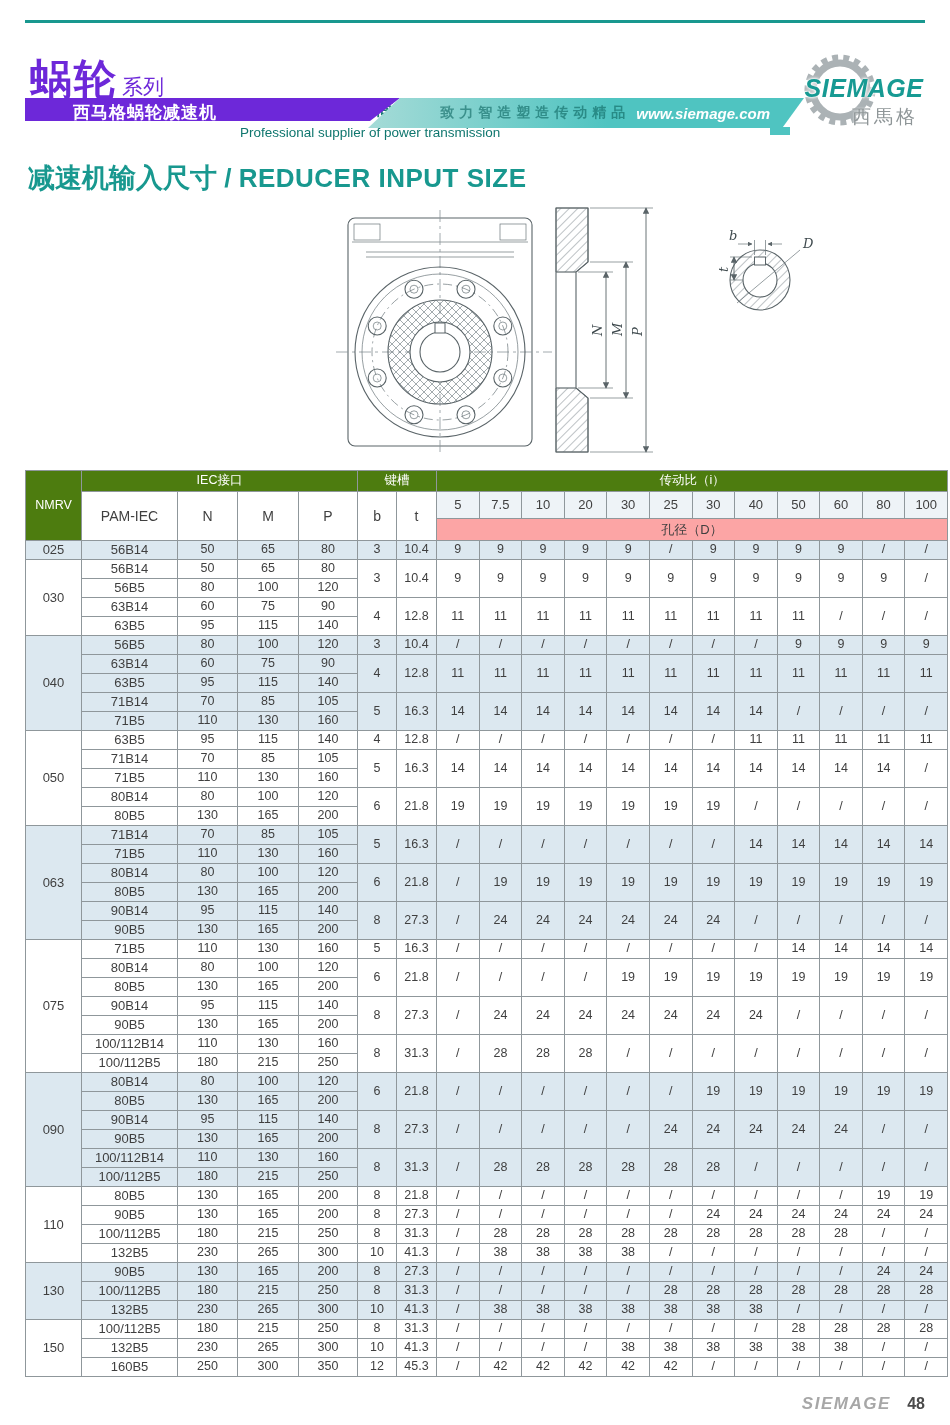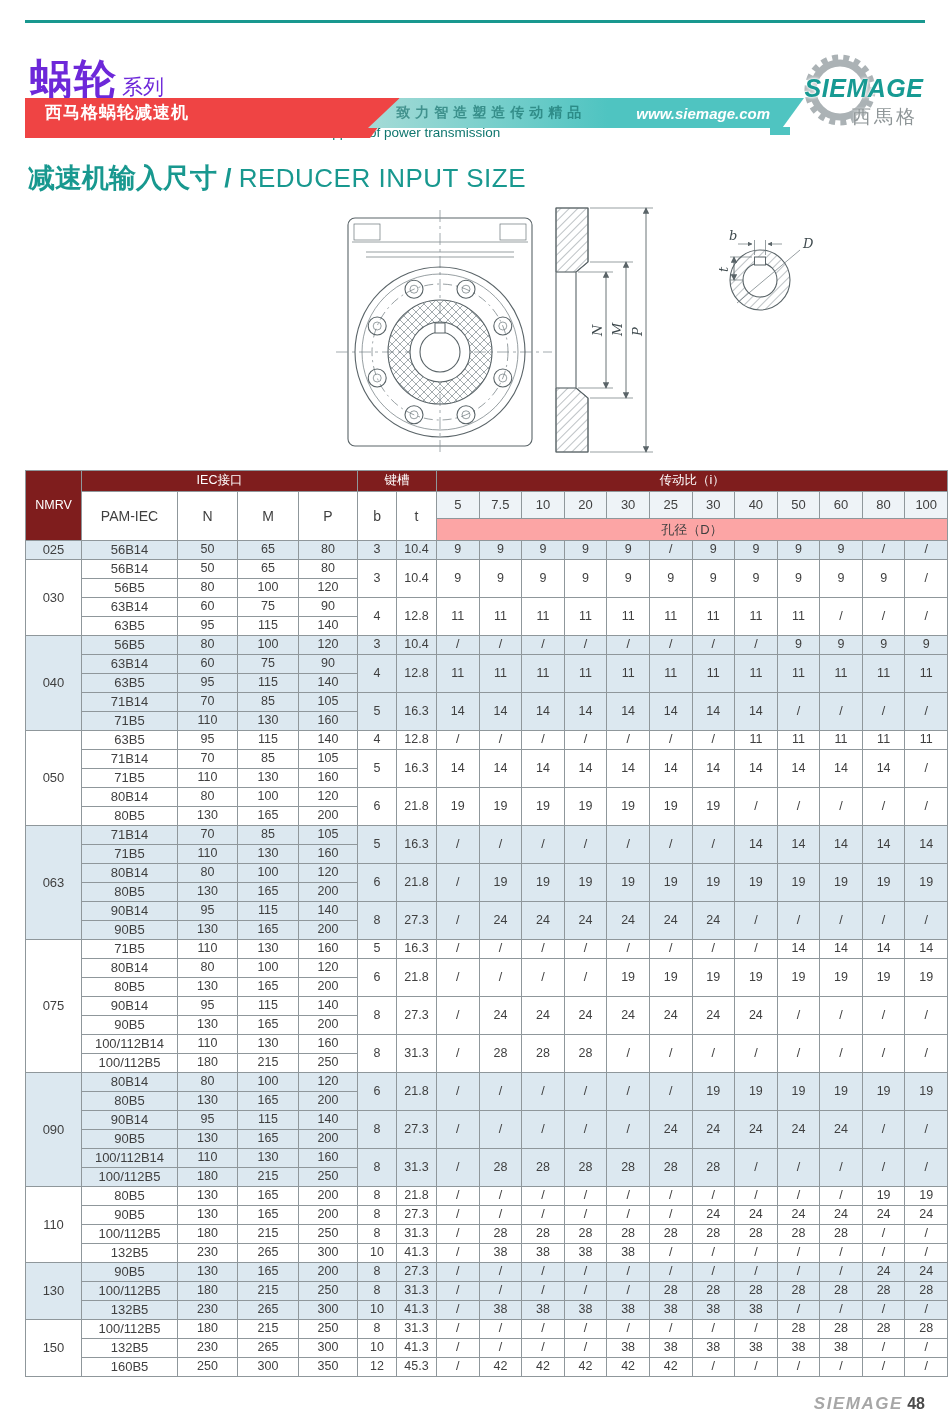"西马格蜗轮减速机" .banner-dark { background: #ef4444 -> #6d28d9; height: 40px -> 23px; padding-left: 20px -> 48px }
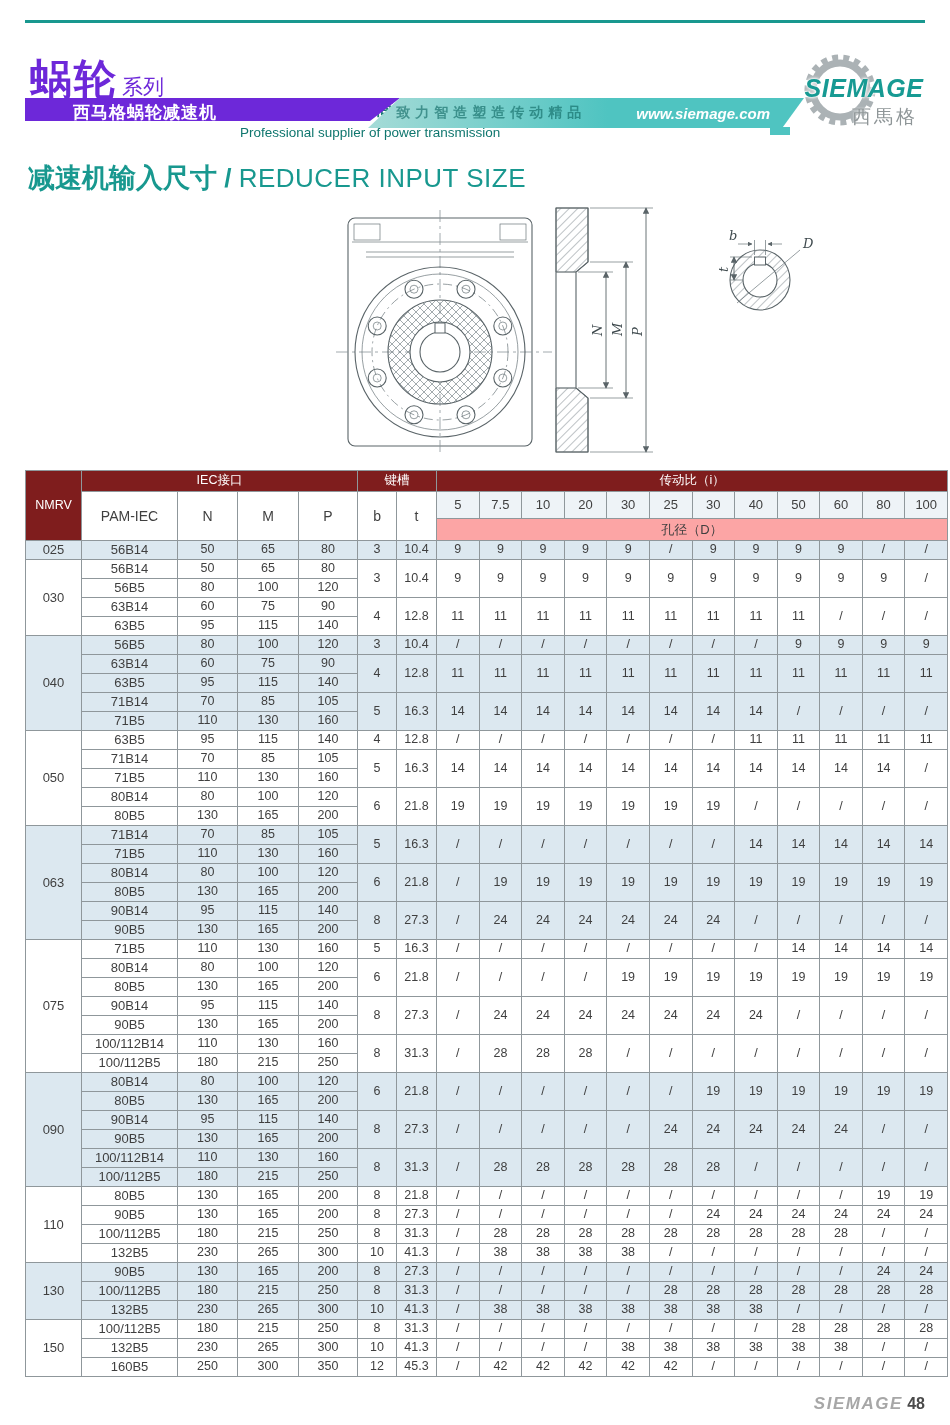"致力智造塑造传动精品" .banner-light { gap: 44px -> none }
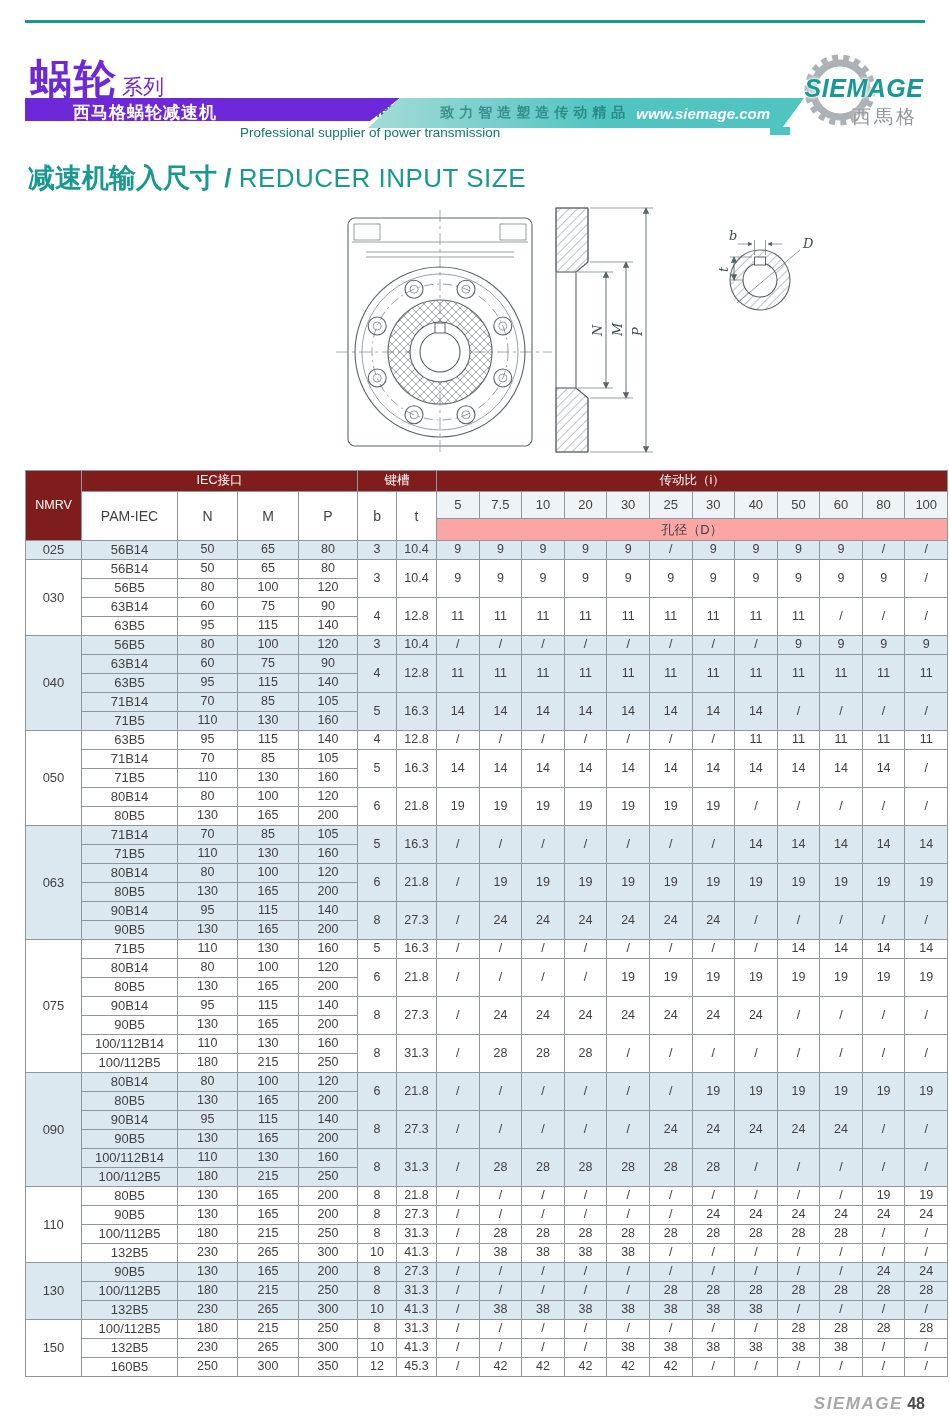"REDUCER INPUT SIZE" .page-title .en { font-weight: normal -> bold }
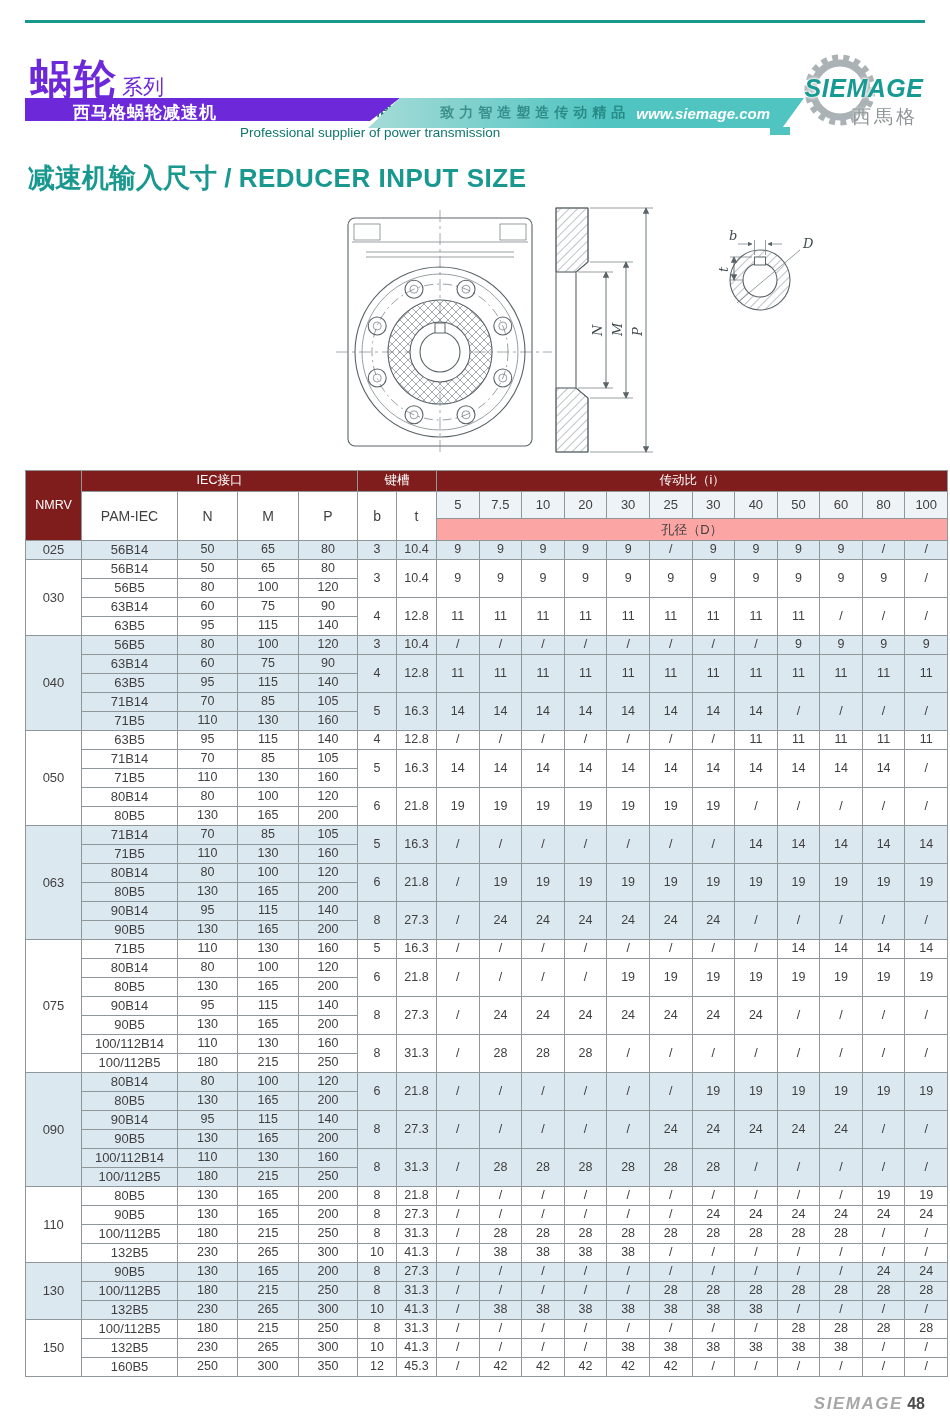"IEC接口" .spec thead tr.t1 th { background: #7f1d1d -> #4d7c0f }
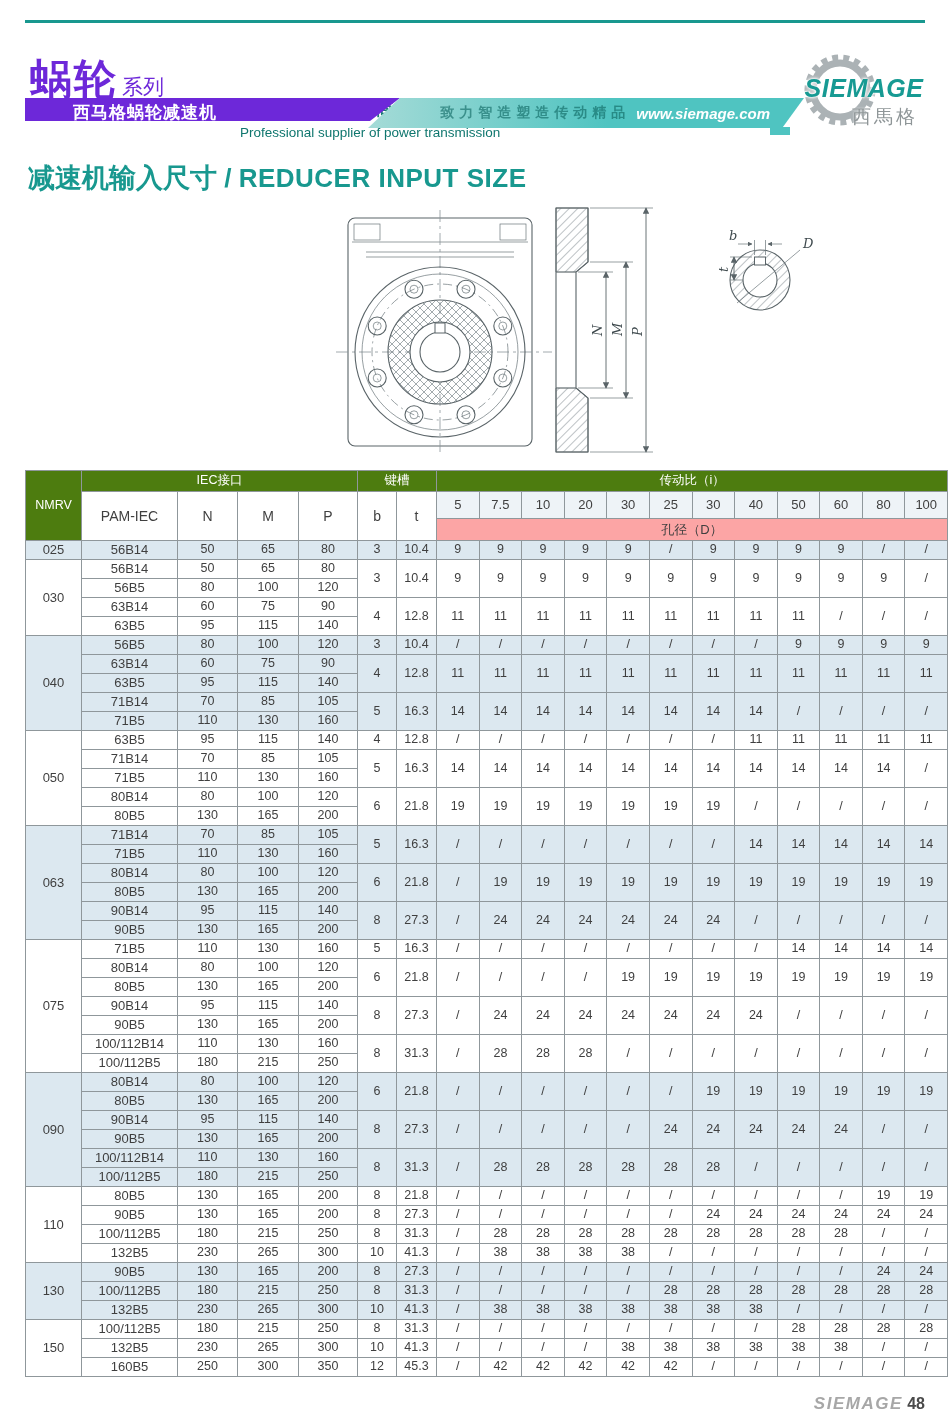"48" .footer-page { margin-left: none -> 12px }
